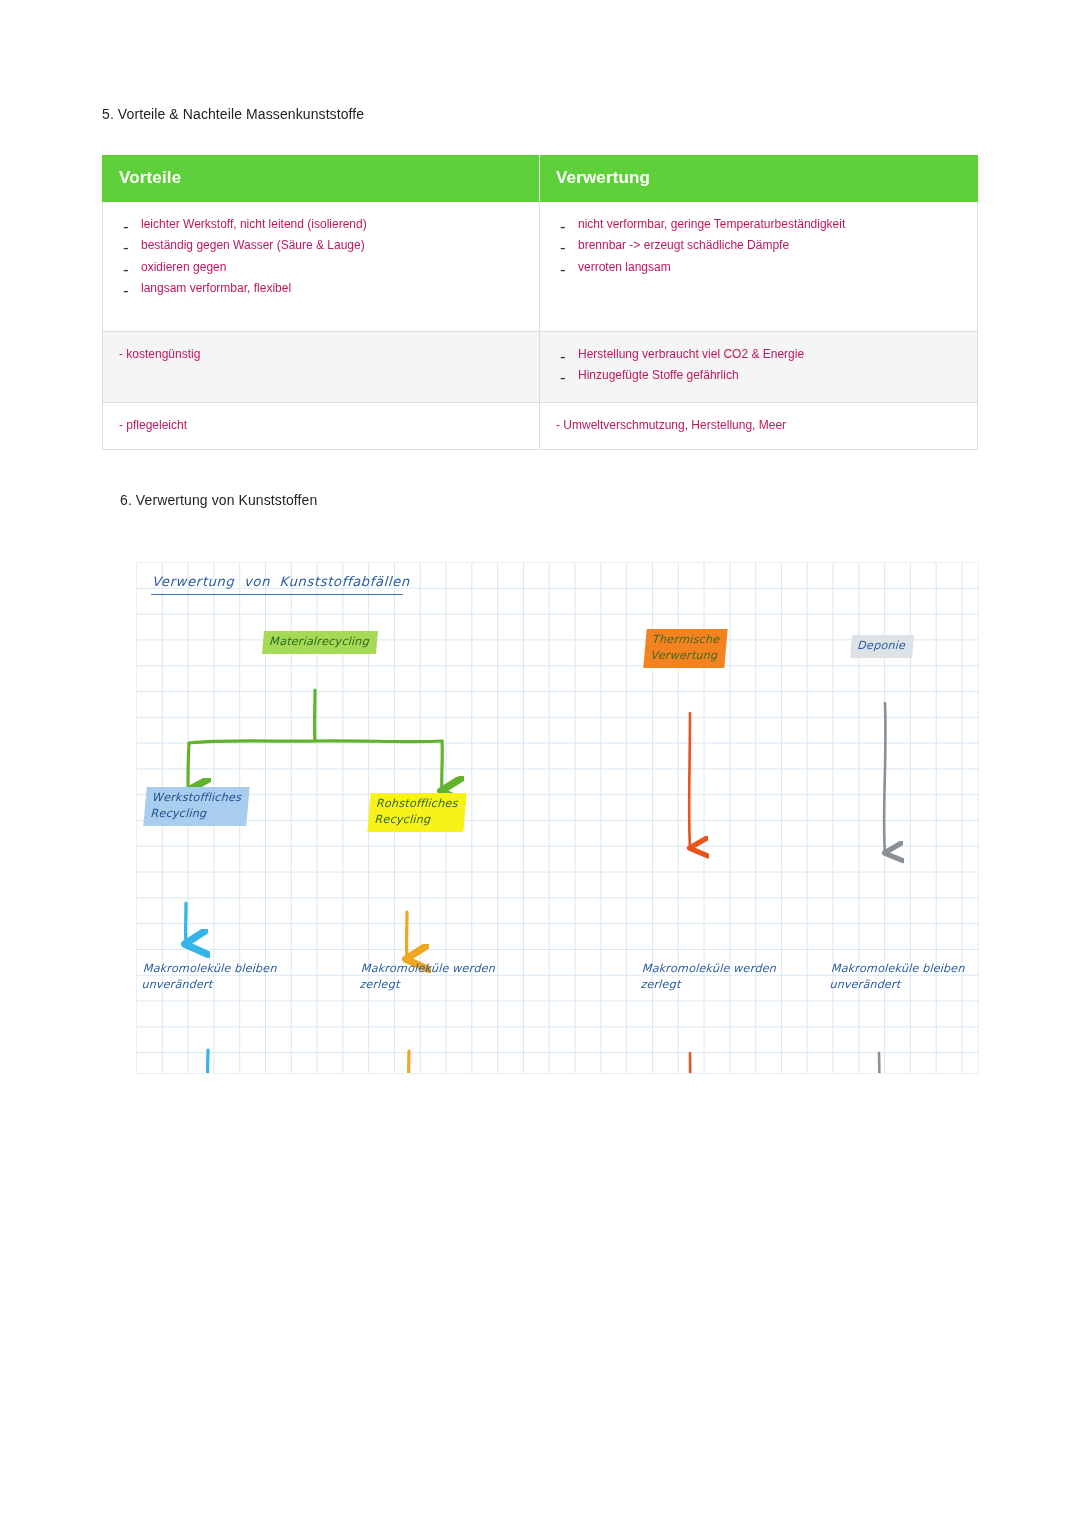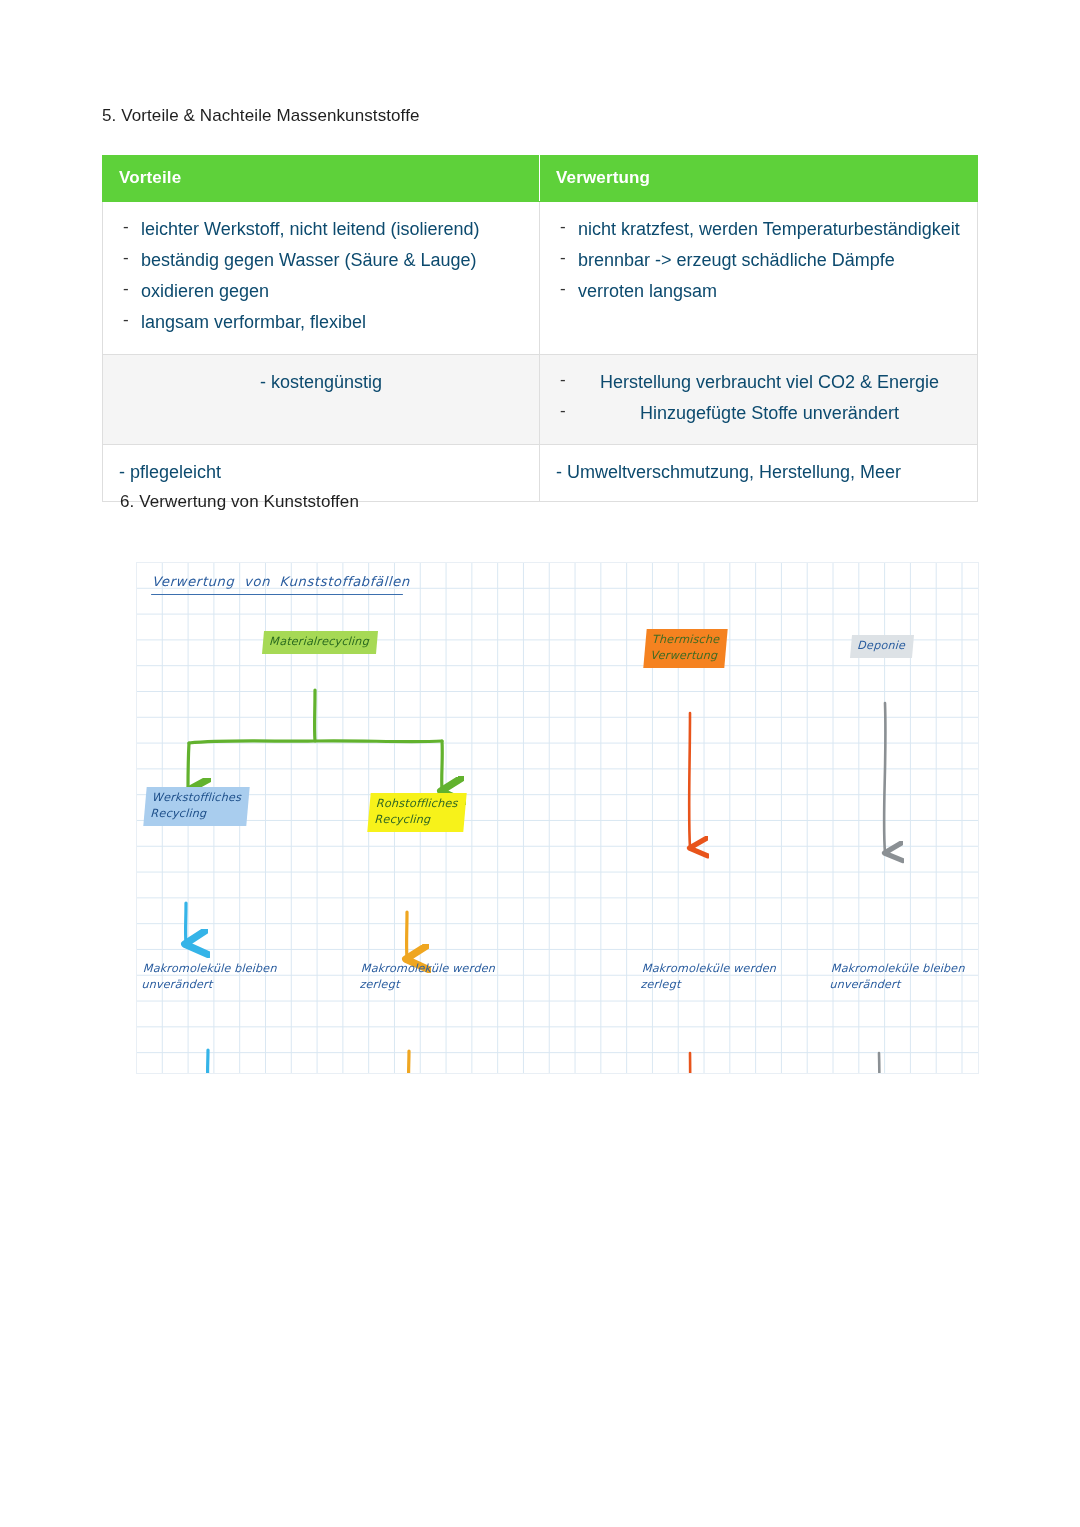"5. Vorteile & Nachteile" .section-heading { font-size: 17px -> 14px }
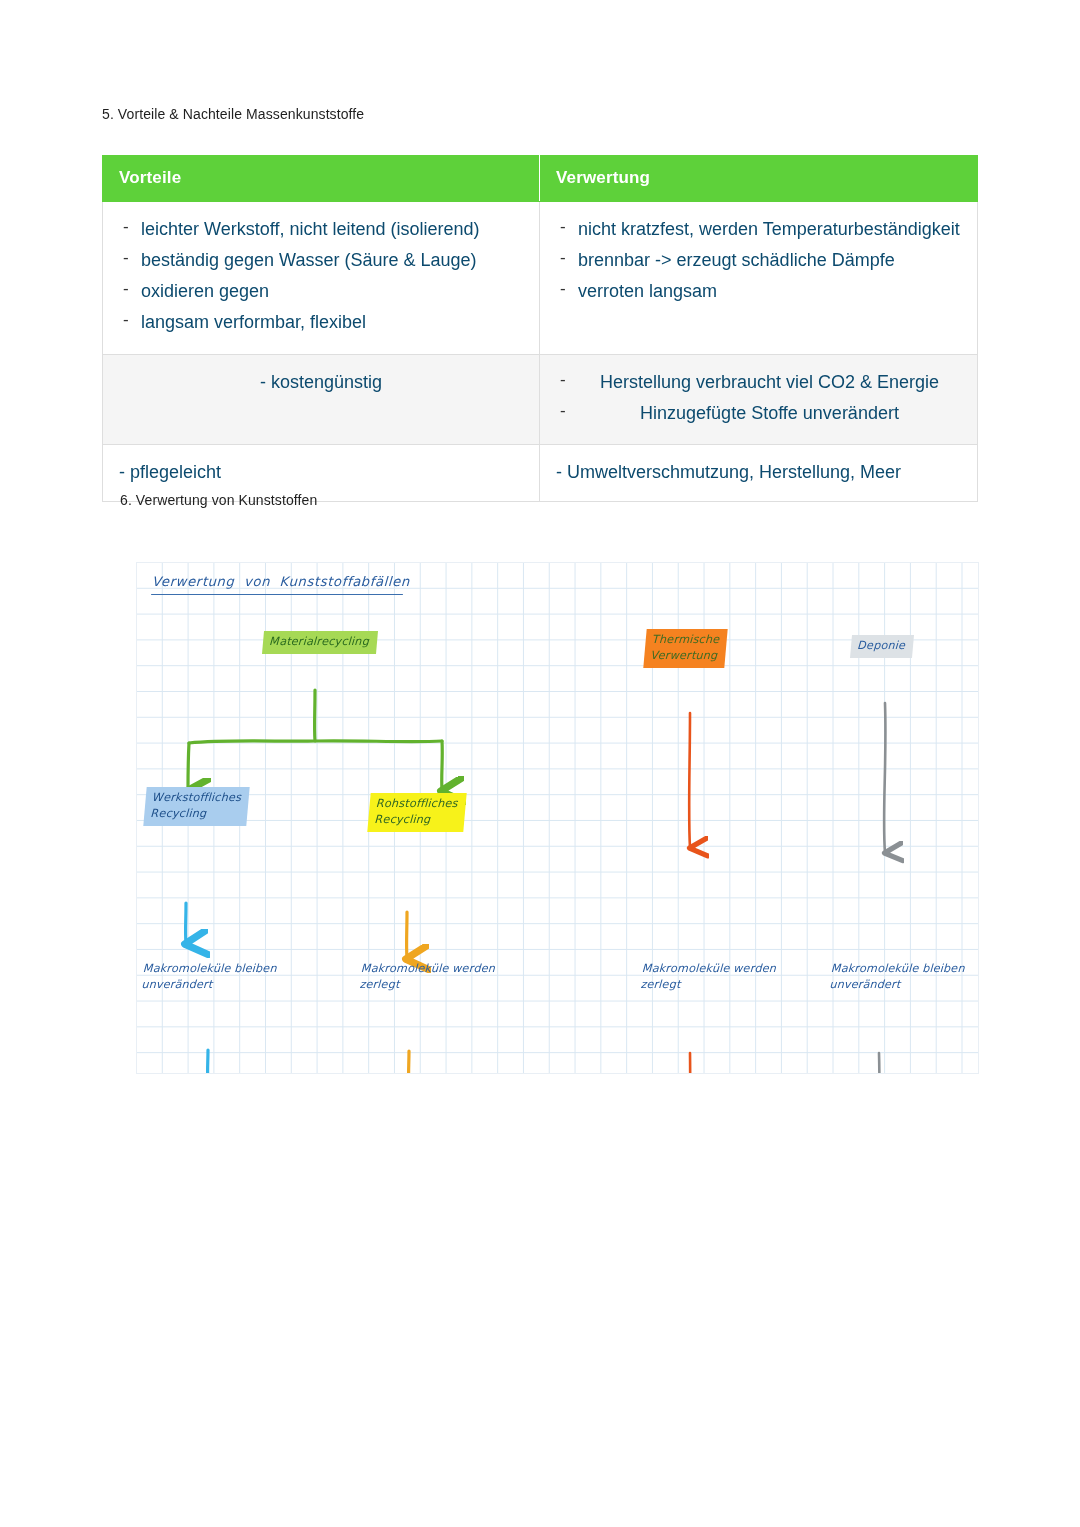"leichter Werkstoff, nicht leitend" .cell-pad { color: #0c4a6e -> #be185d; font-size: 18px -> 12px }
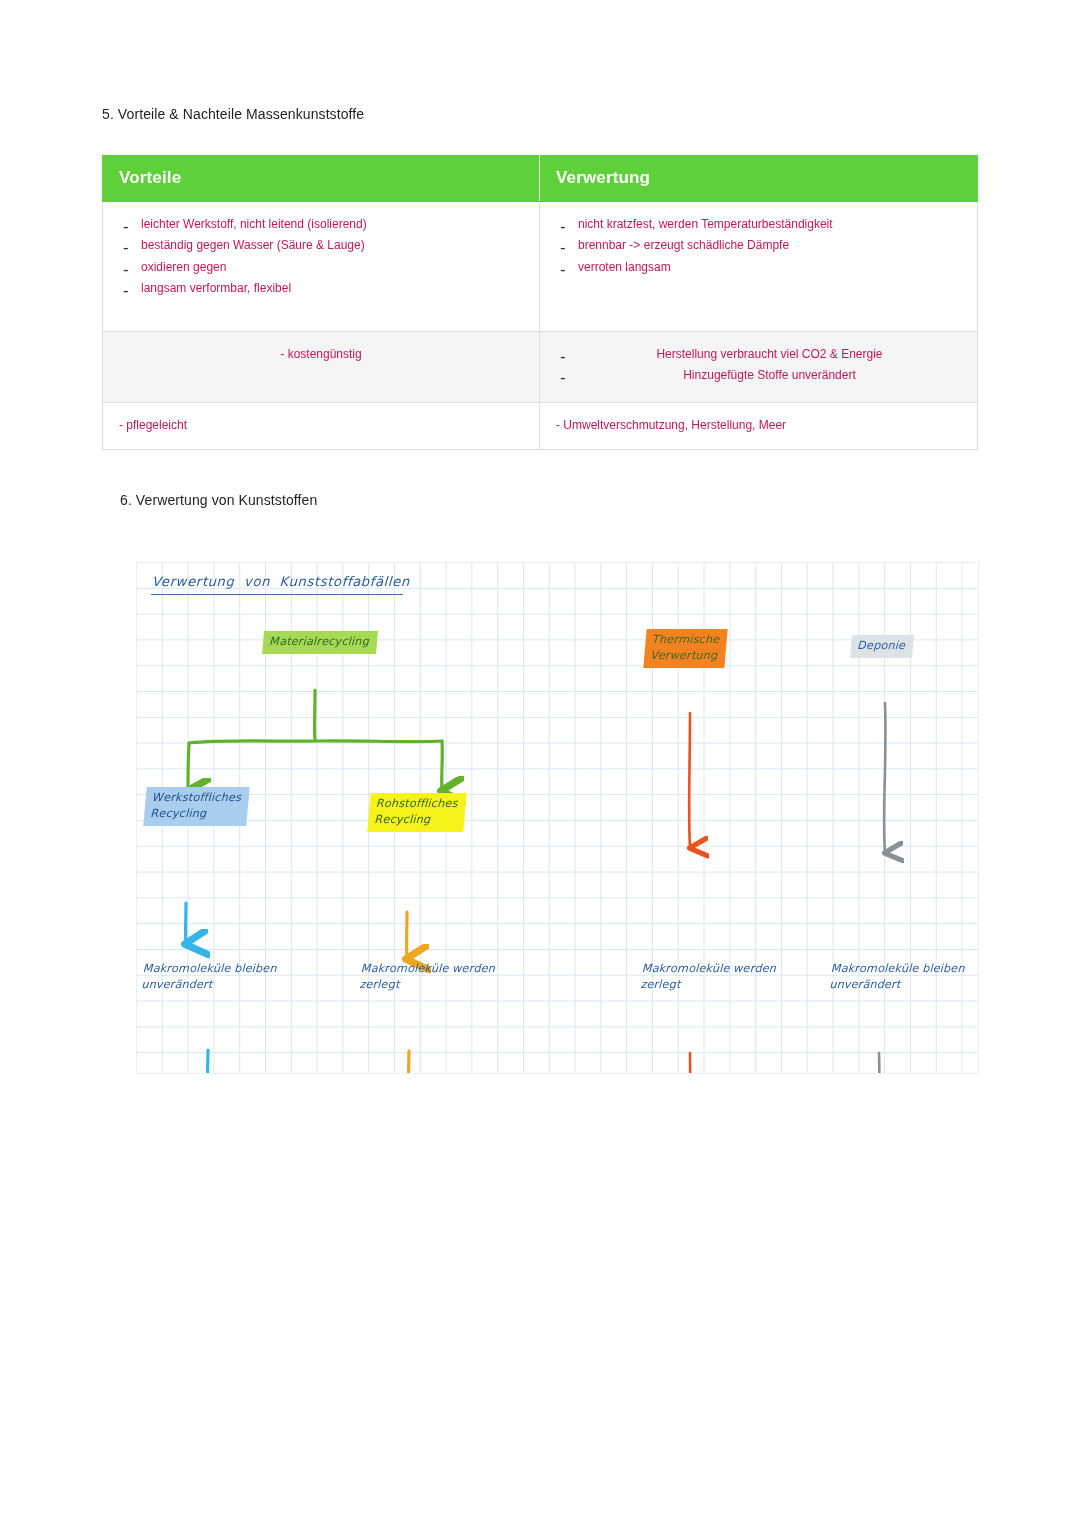"nicht kratzfest, werden" li { text: kratzfest, werden -> verformbar, geringe }
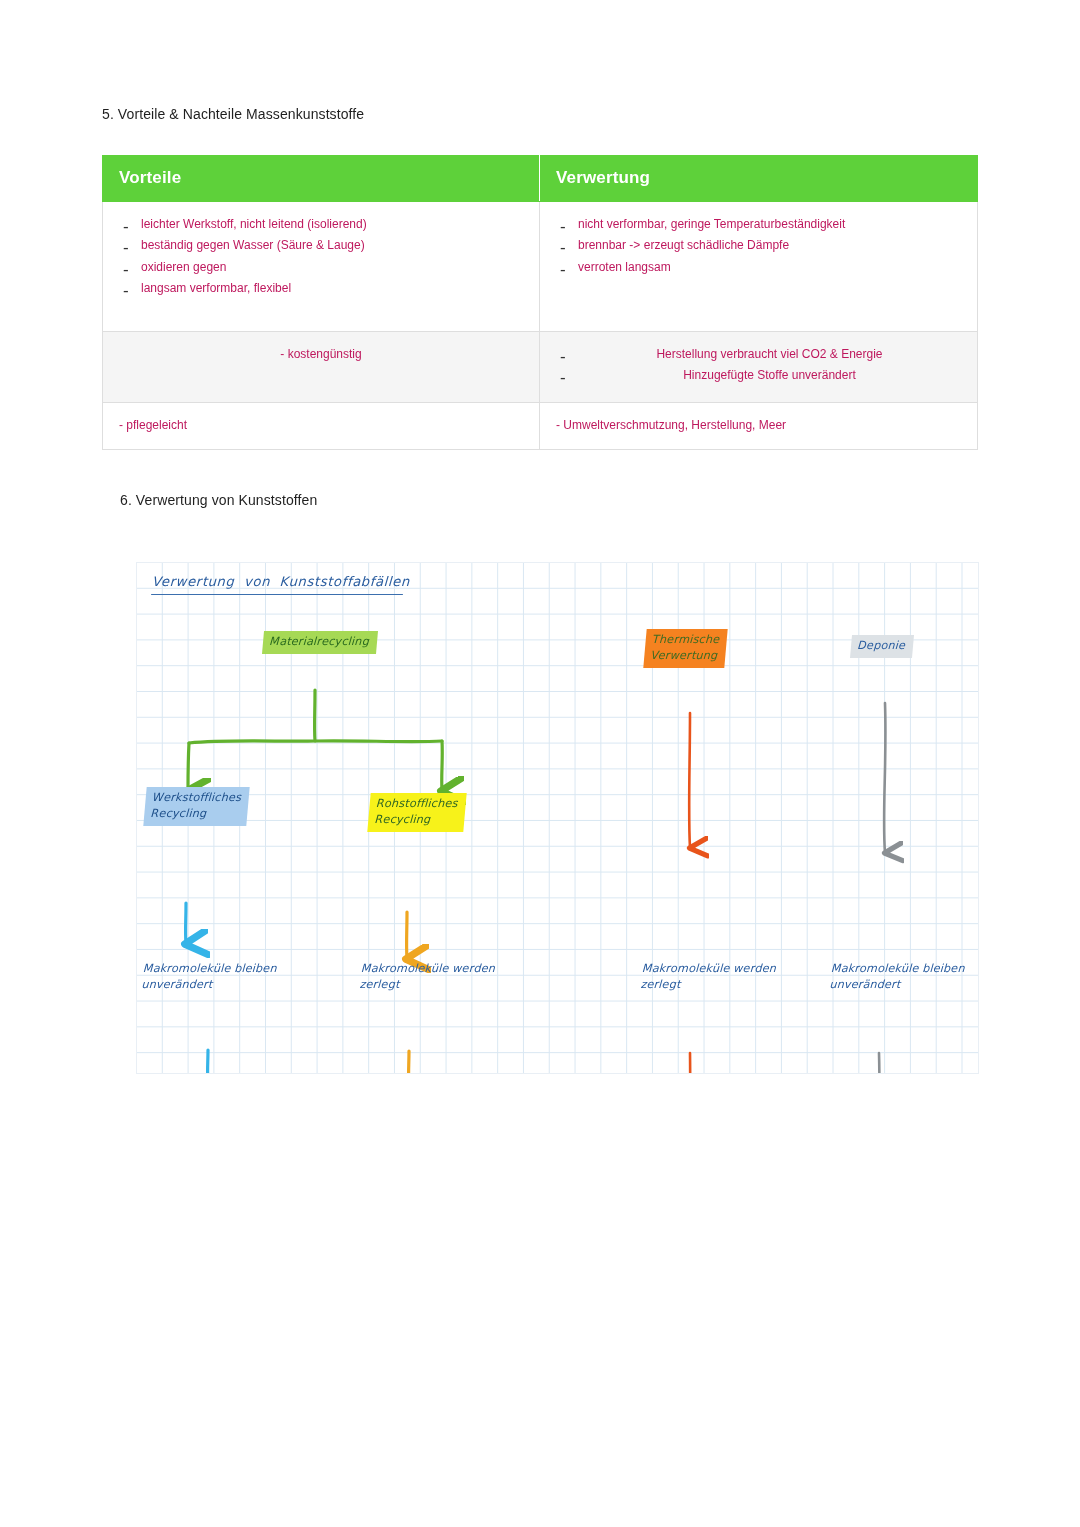"- kostengünstig" tr.shade td { text-align: center -> none }
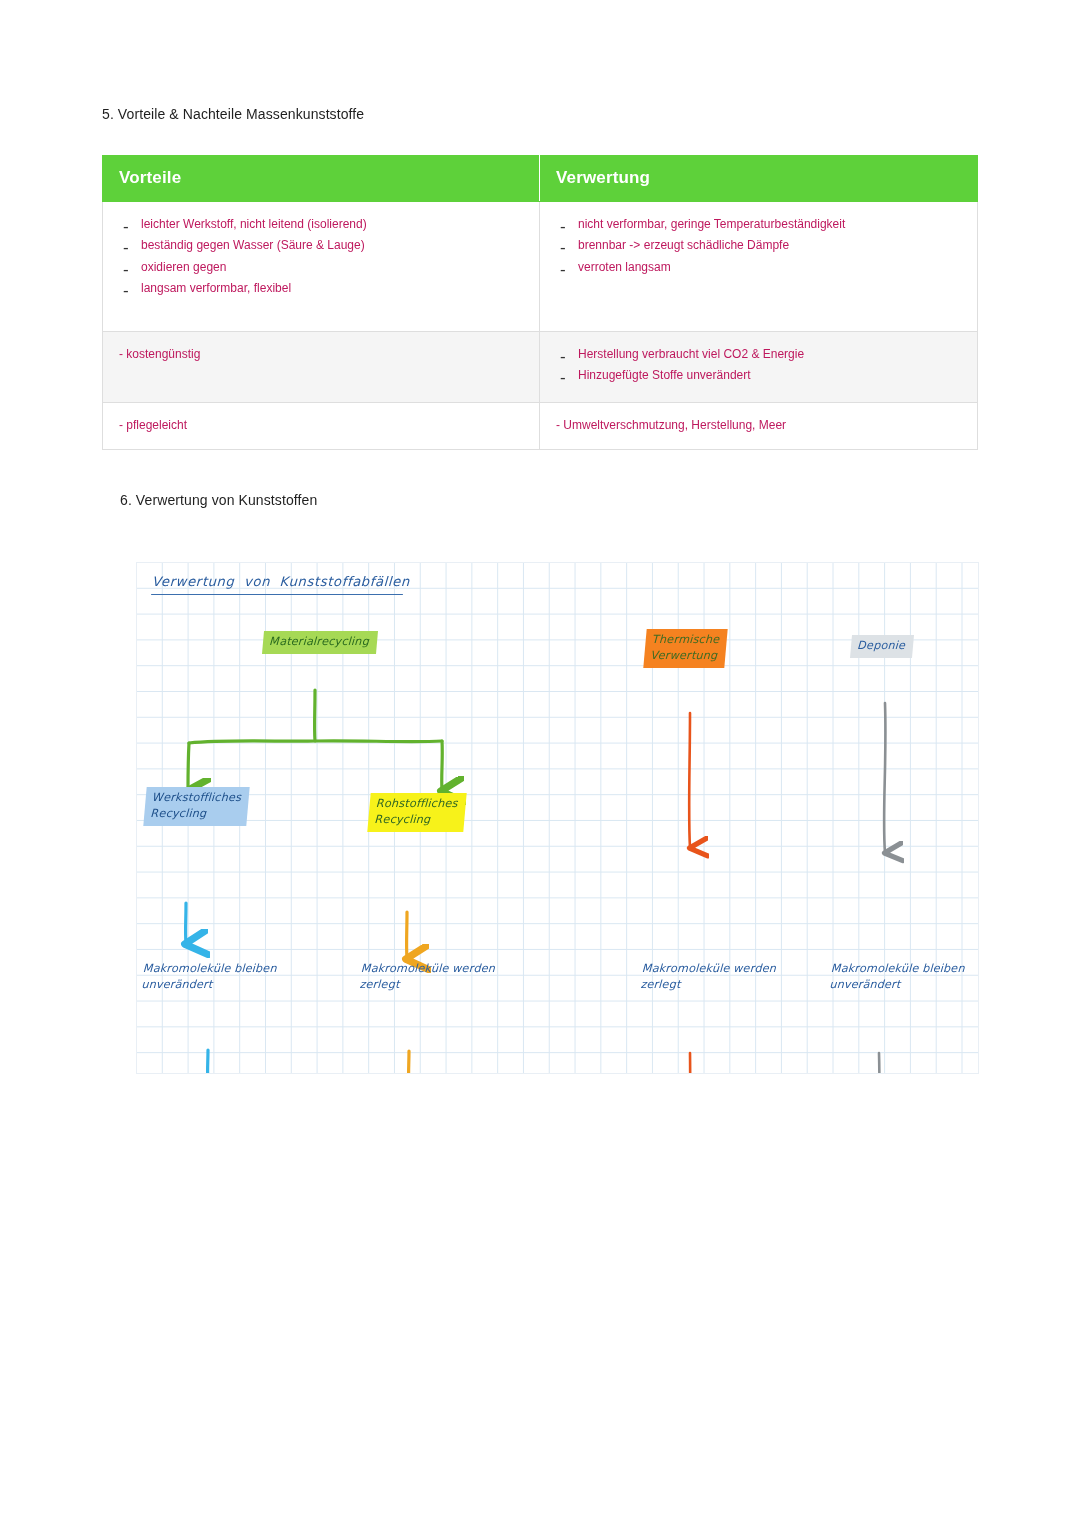"Hinzugefügte Stoffe unverändert" li { text: unverändert -> gefährlich }
